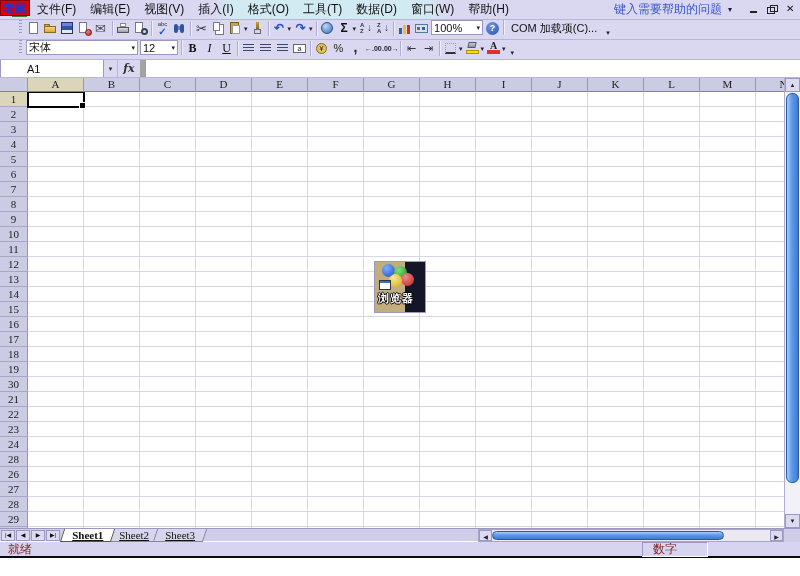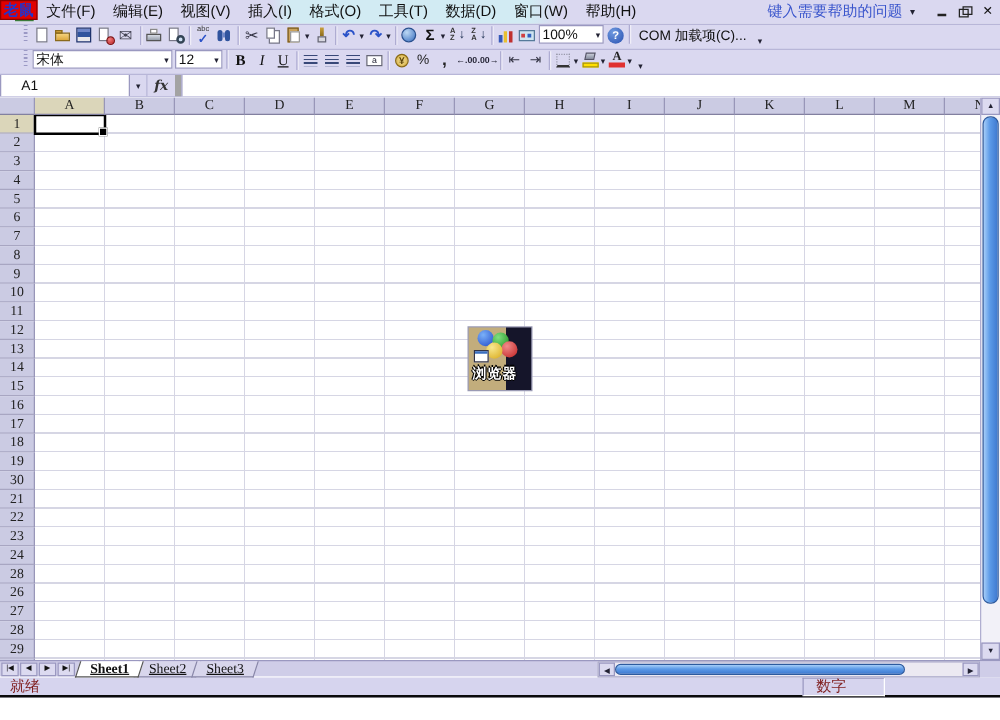"A1" .namebox { padding-left: 16px -> 26px }
